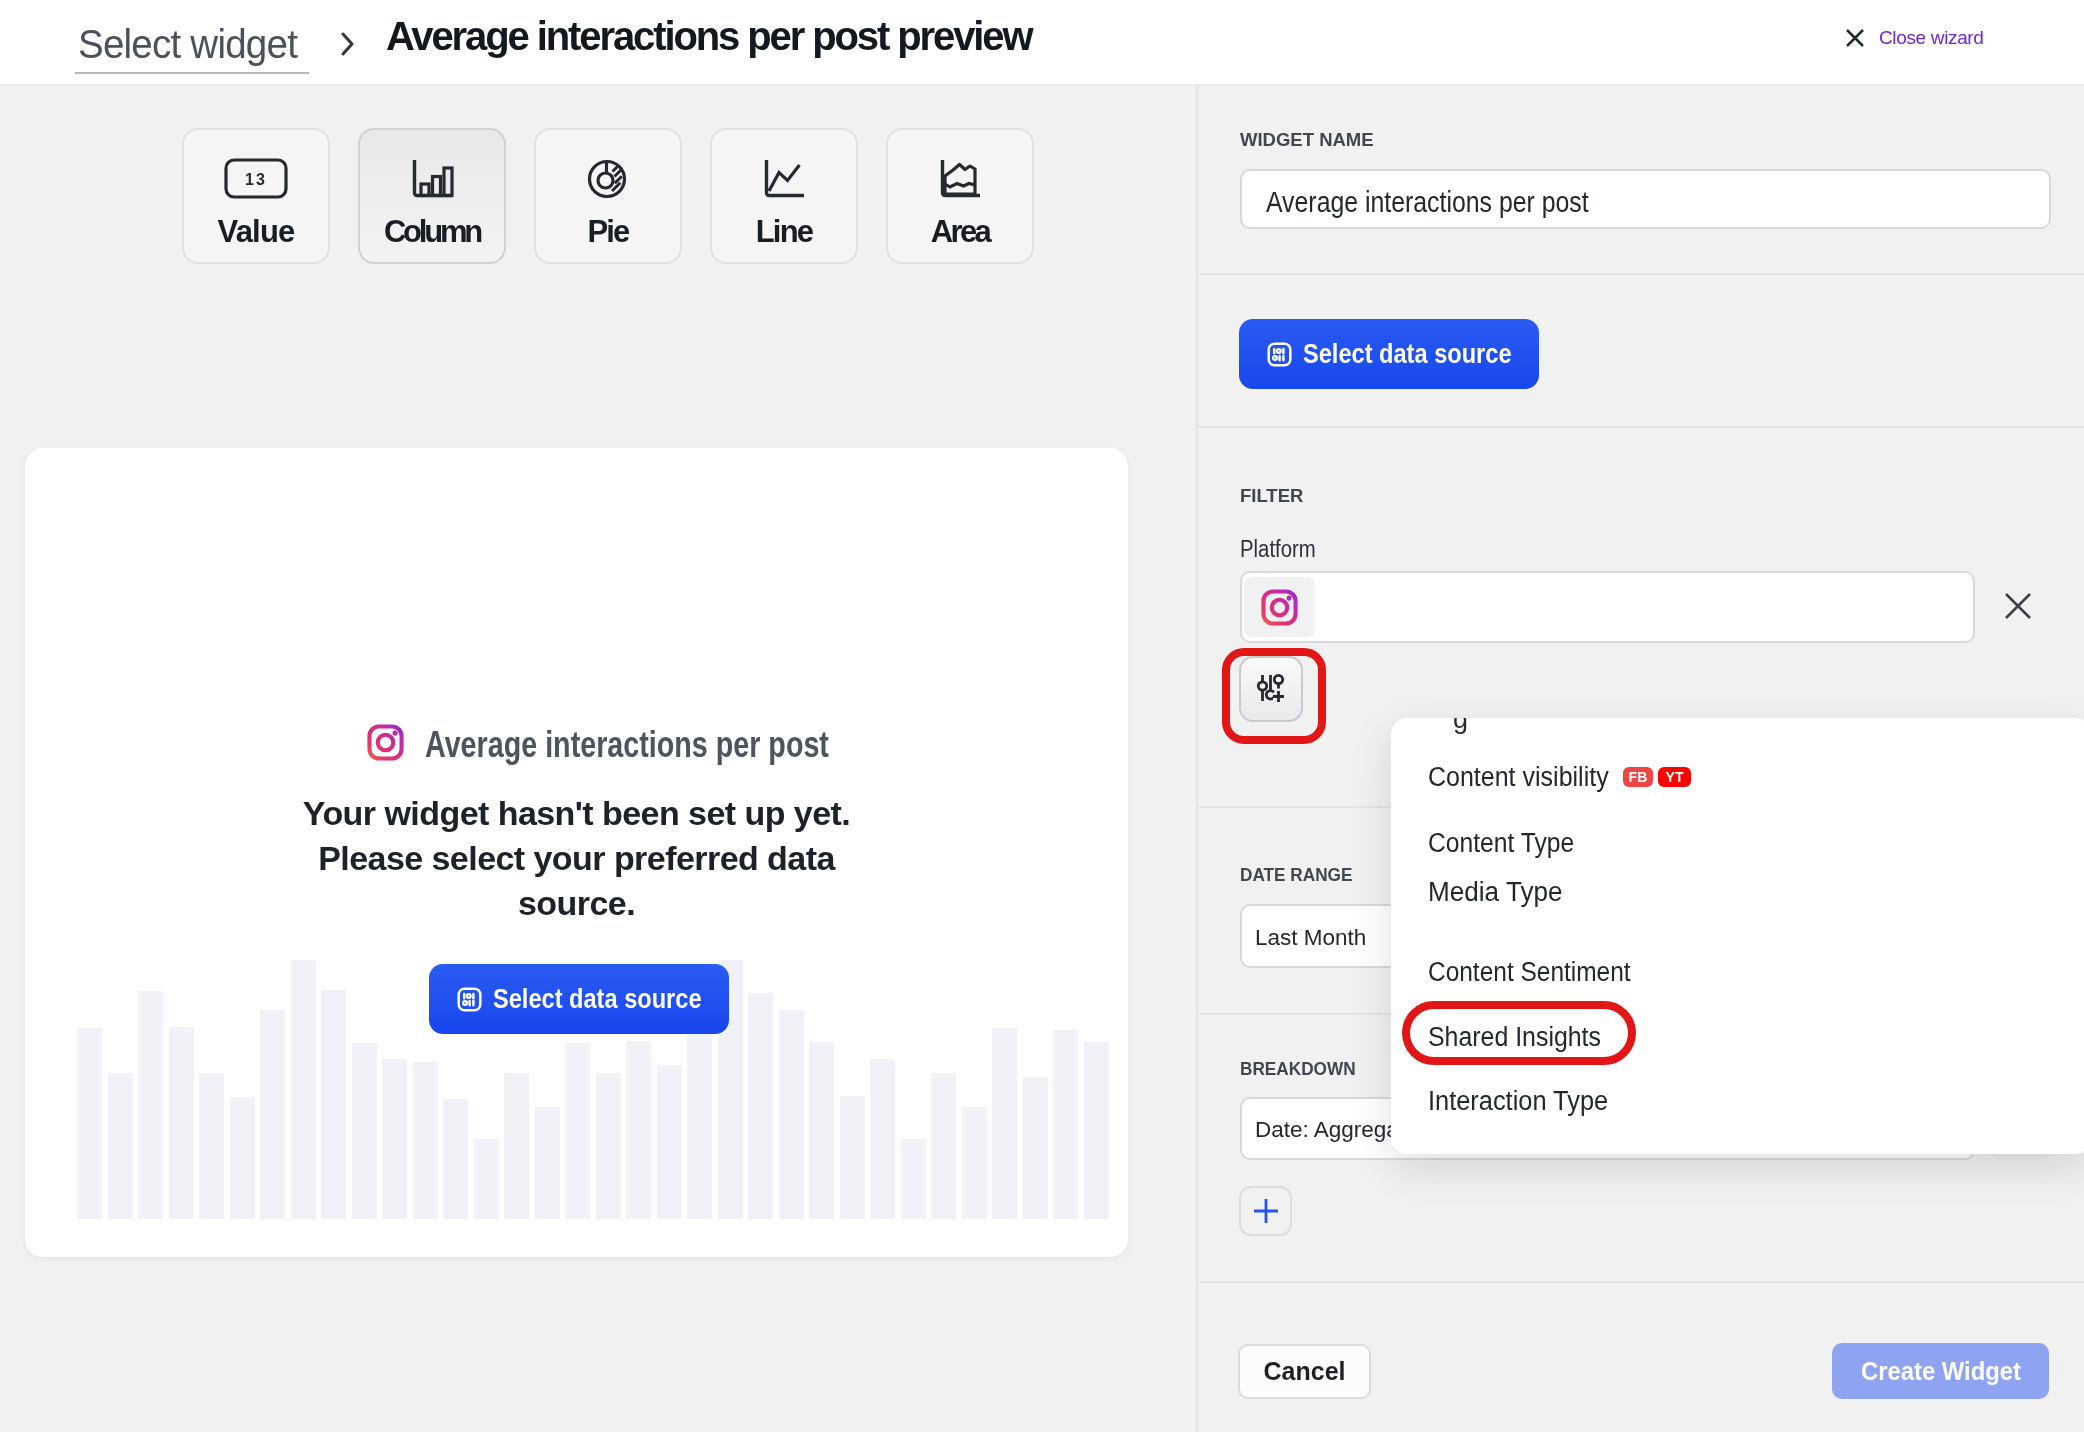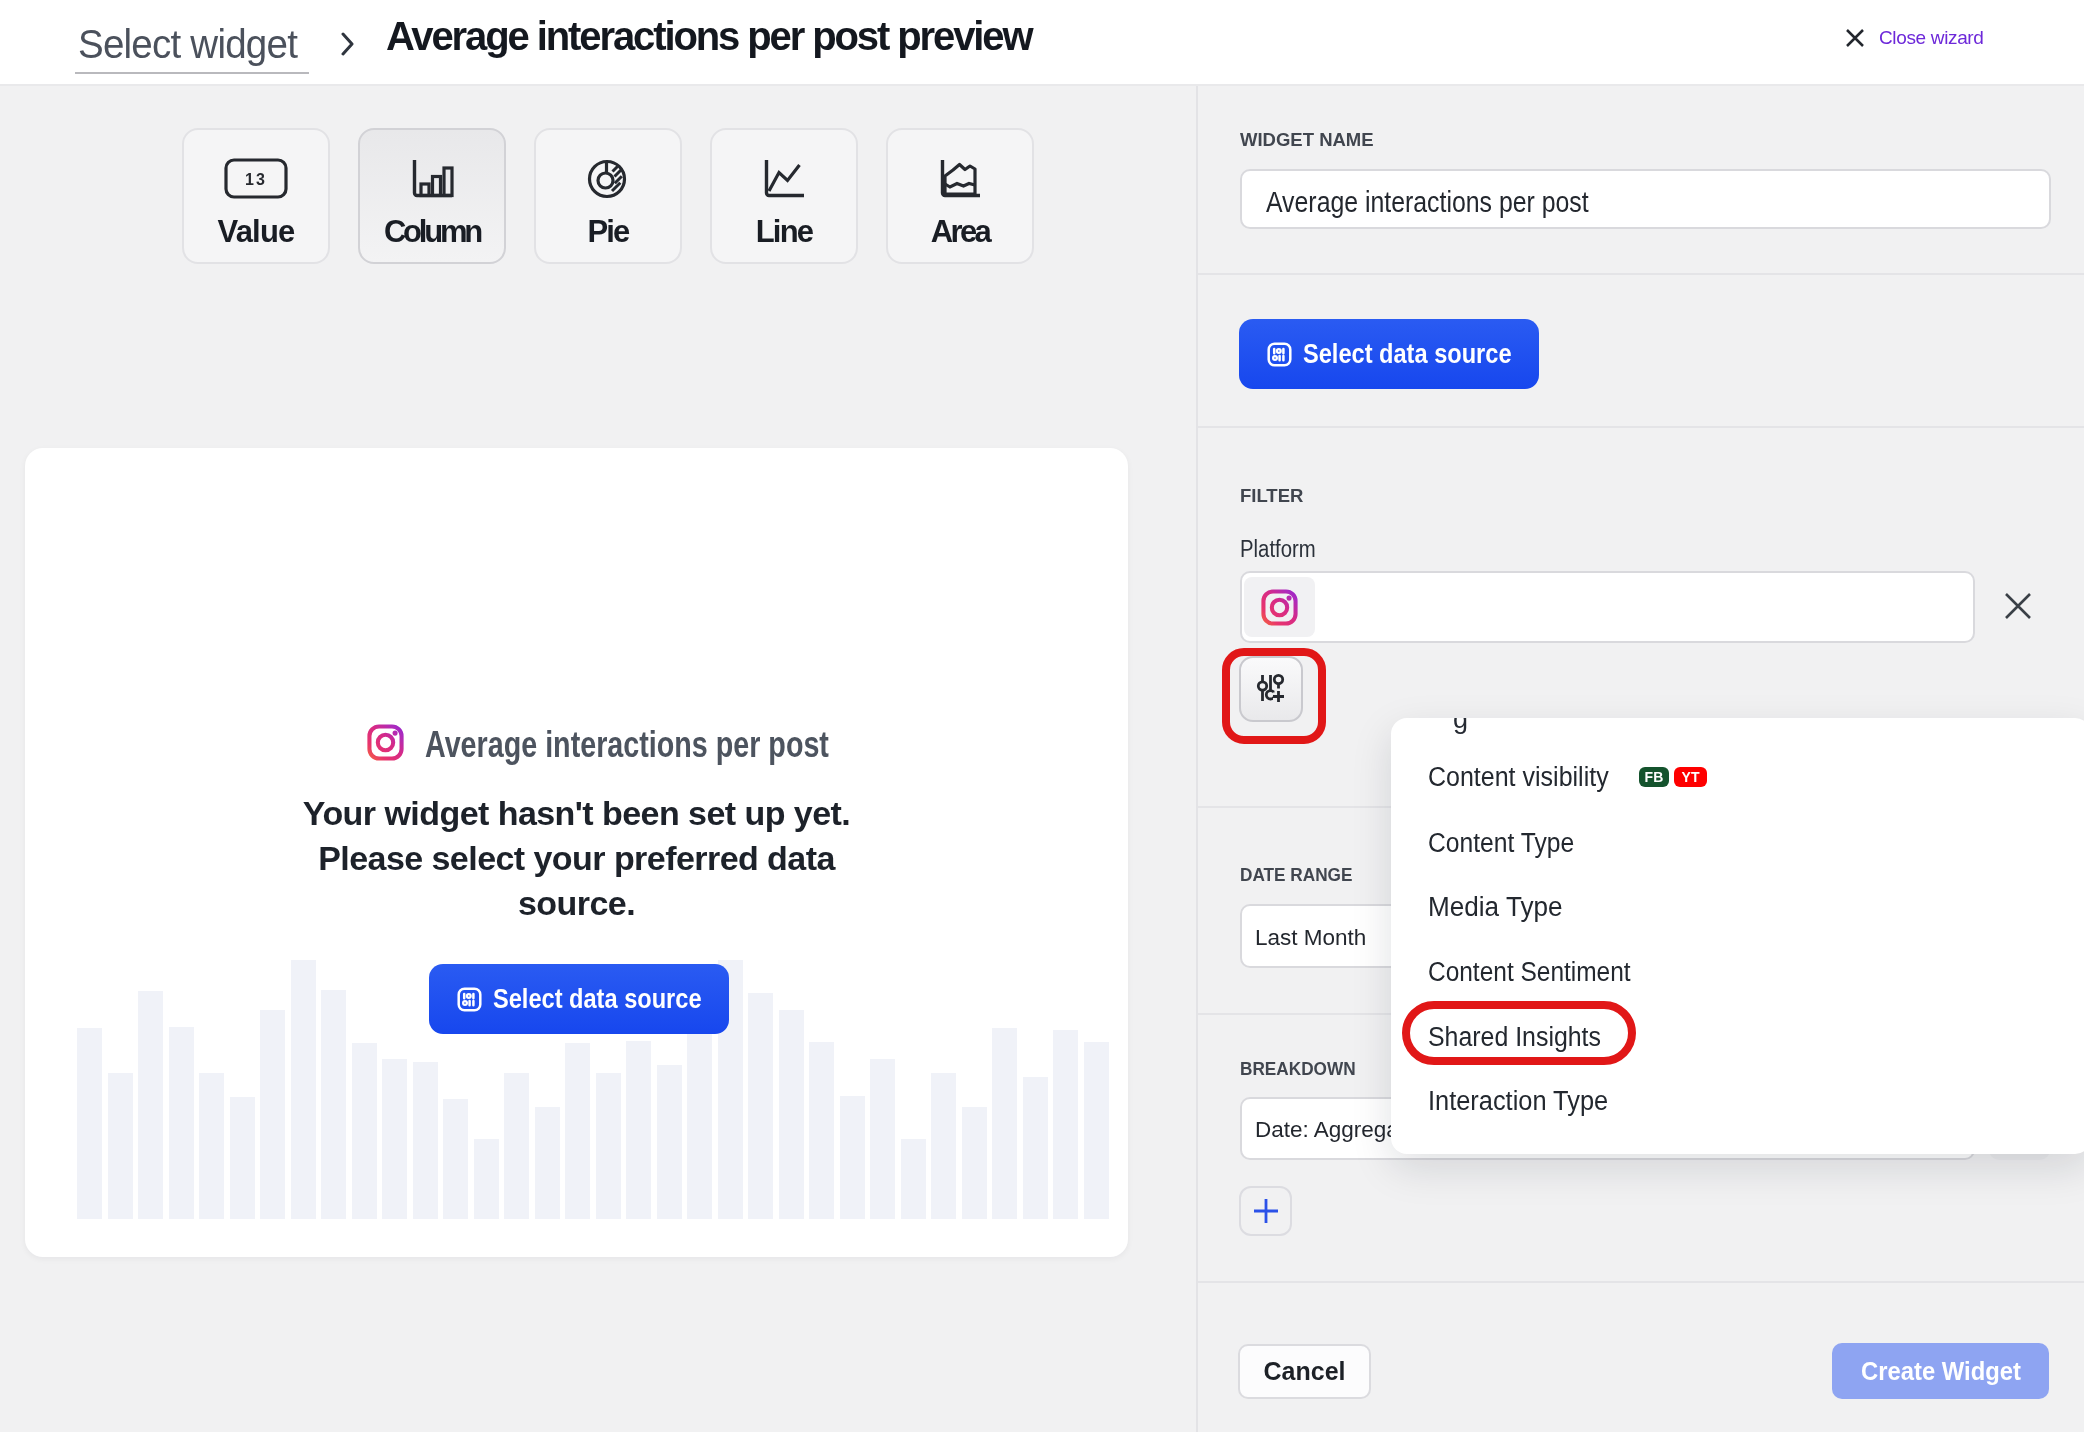"FB" span.badge { background: #14532d -> #ef4444; margin-left: 16px -> 0px }
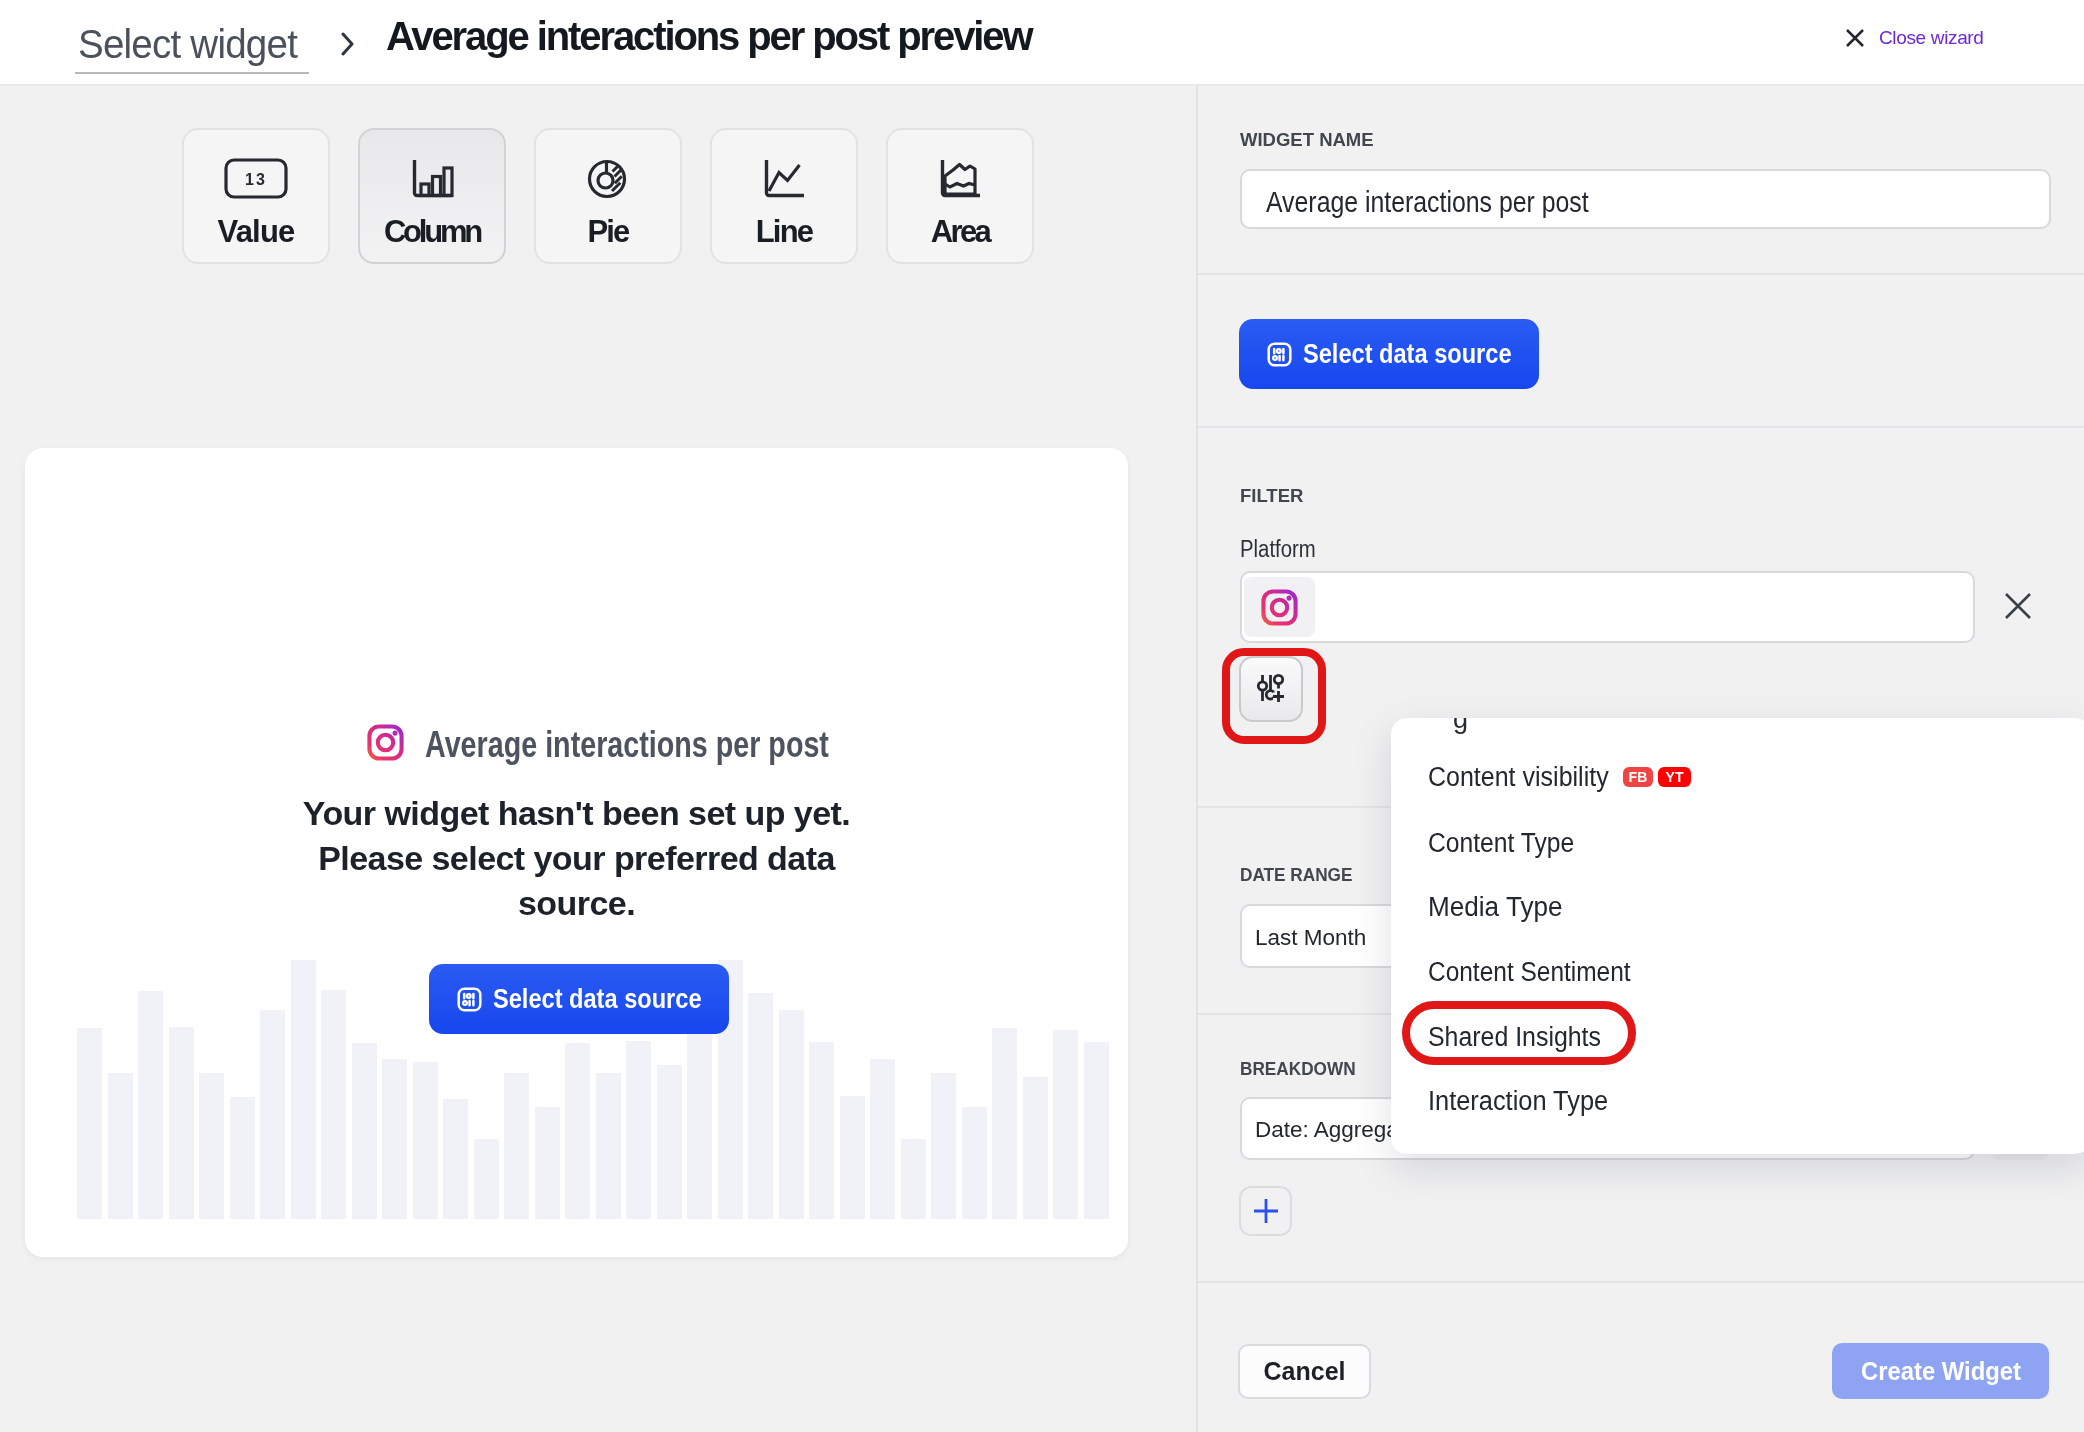"Media Type" div.mi { top: 157px -> 142px }
